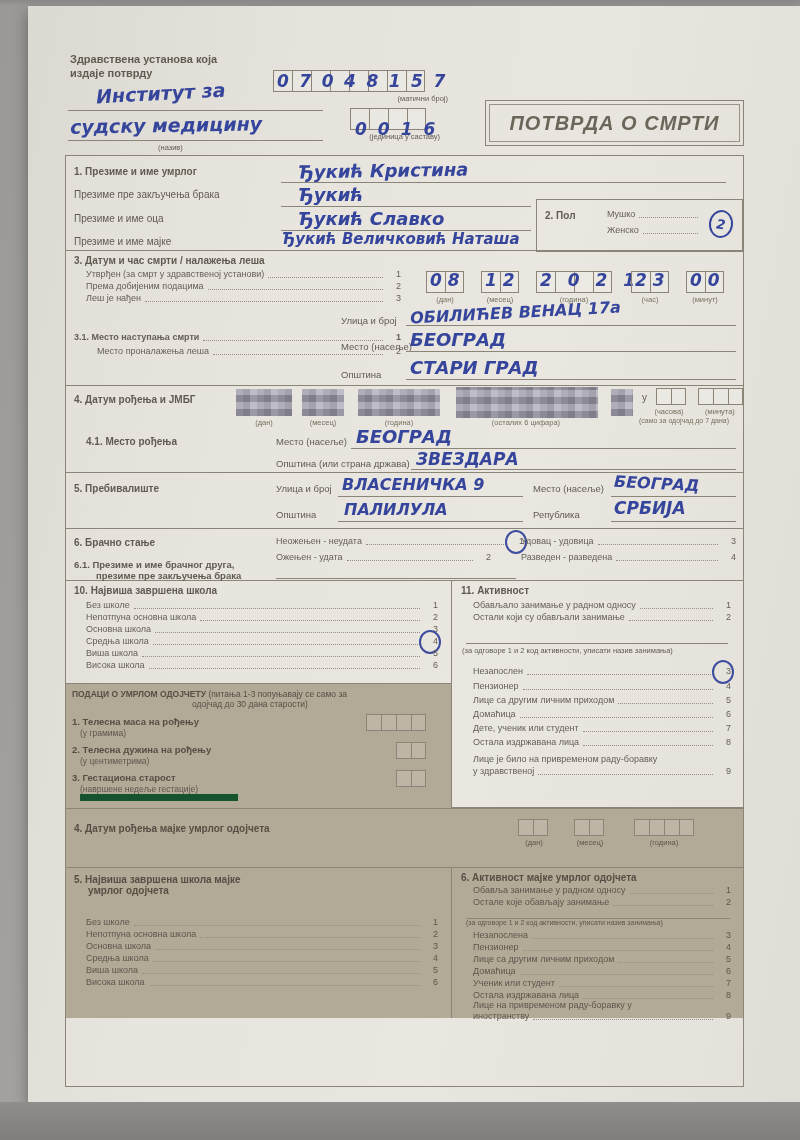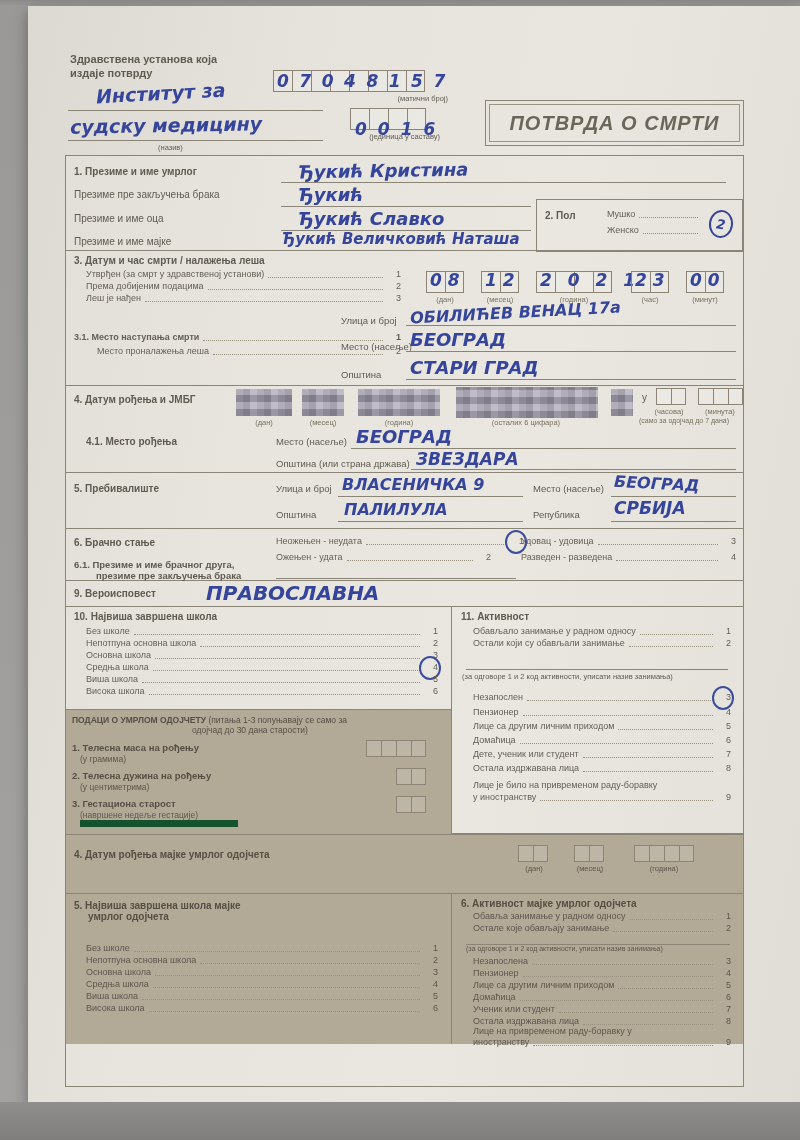"9. Вероисповест" div.row { html: <div> <div>9. Вероисповест</div> <div>ПРАВОСЛАВНА</div> </div> -> none }
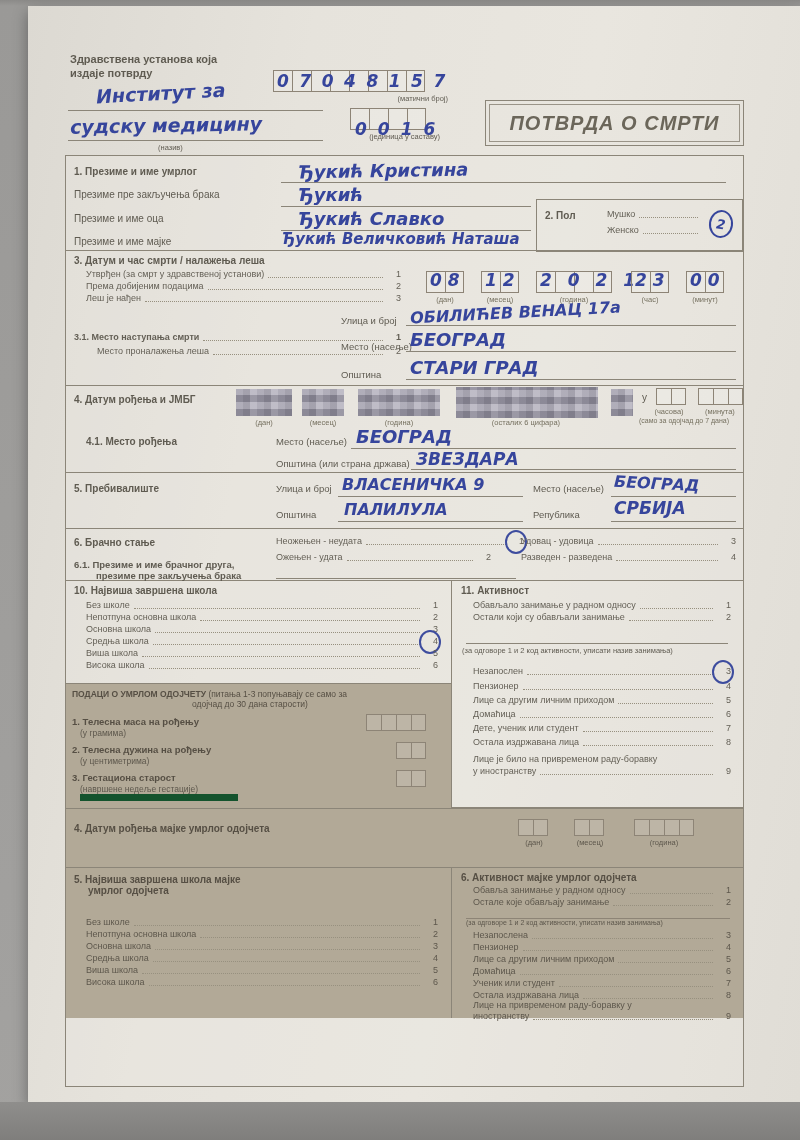"у иностранству" span { text: иностранству -> здравственој }
